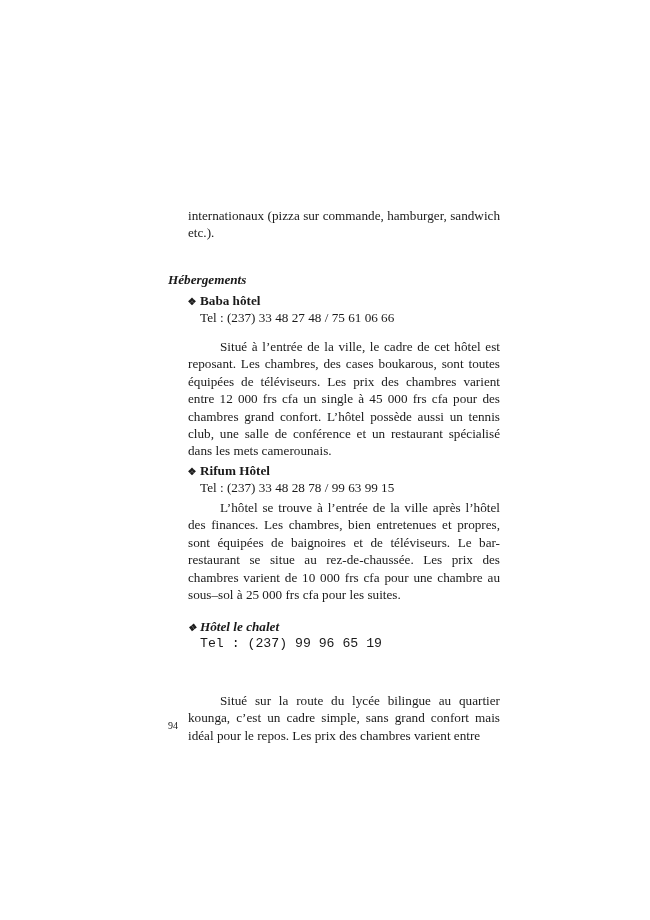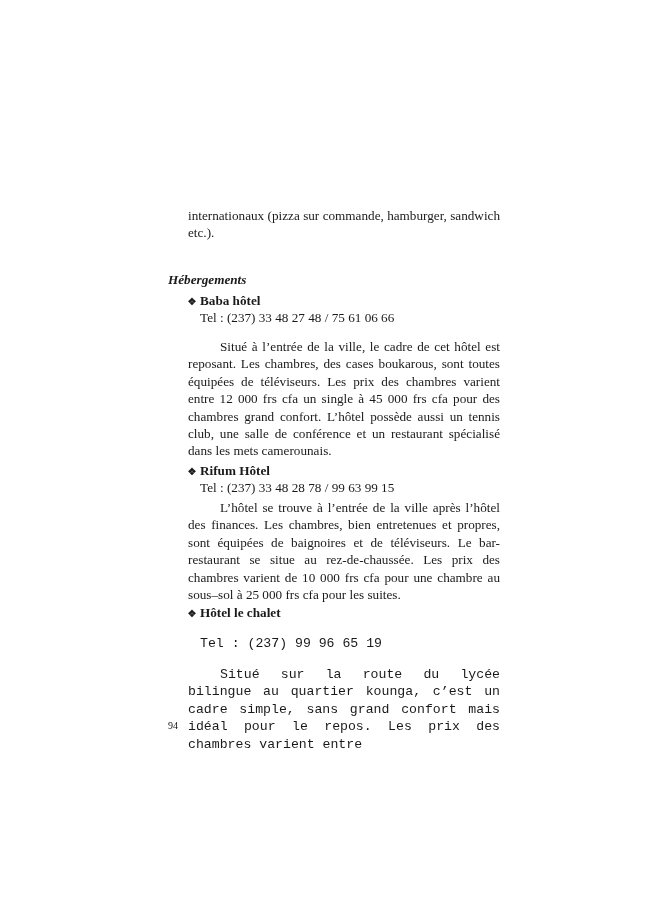"❖ Hôtel le chalet" div.entry-title { font-style: none -> italic; top: 605px -> 619px }
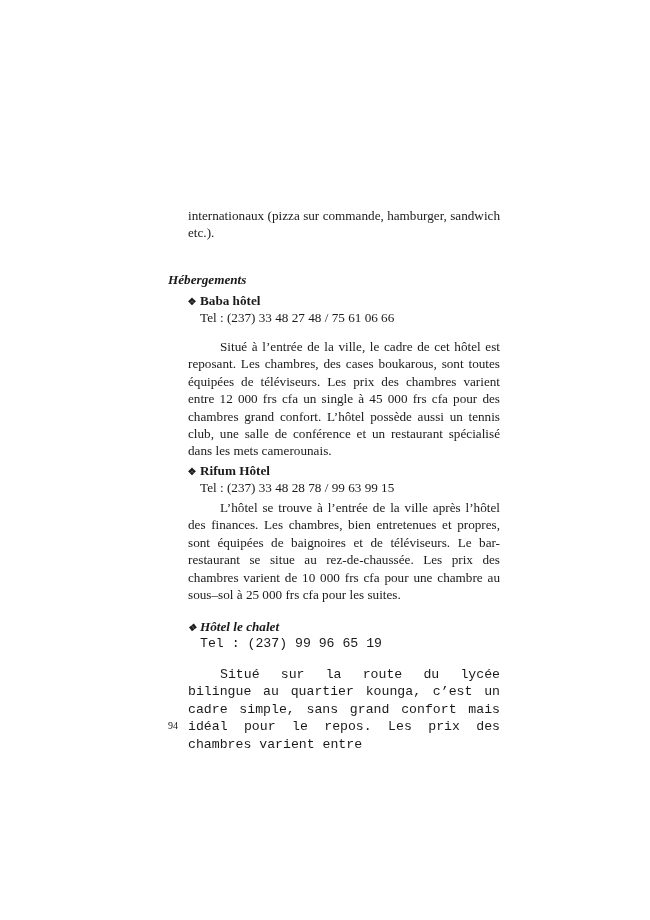"Situé sur la route du" div.block { font-family: Liberation Mono, monospace -> none; top: 666px -> 692px }
